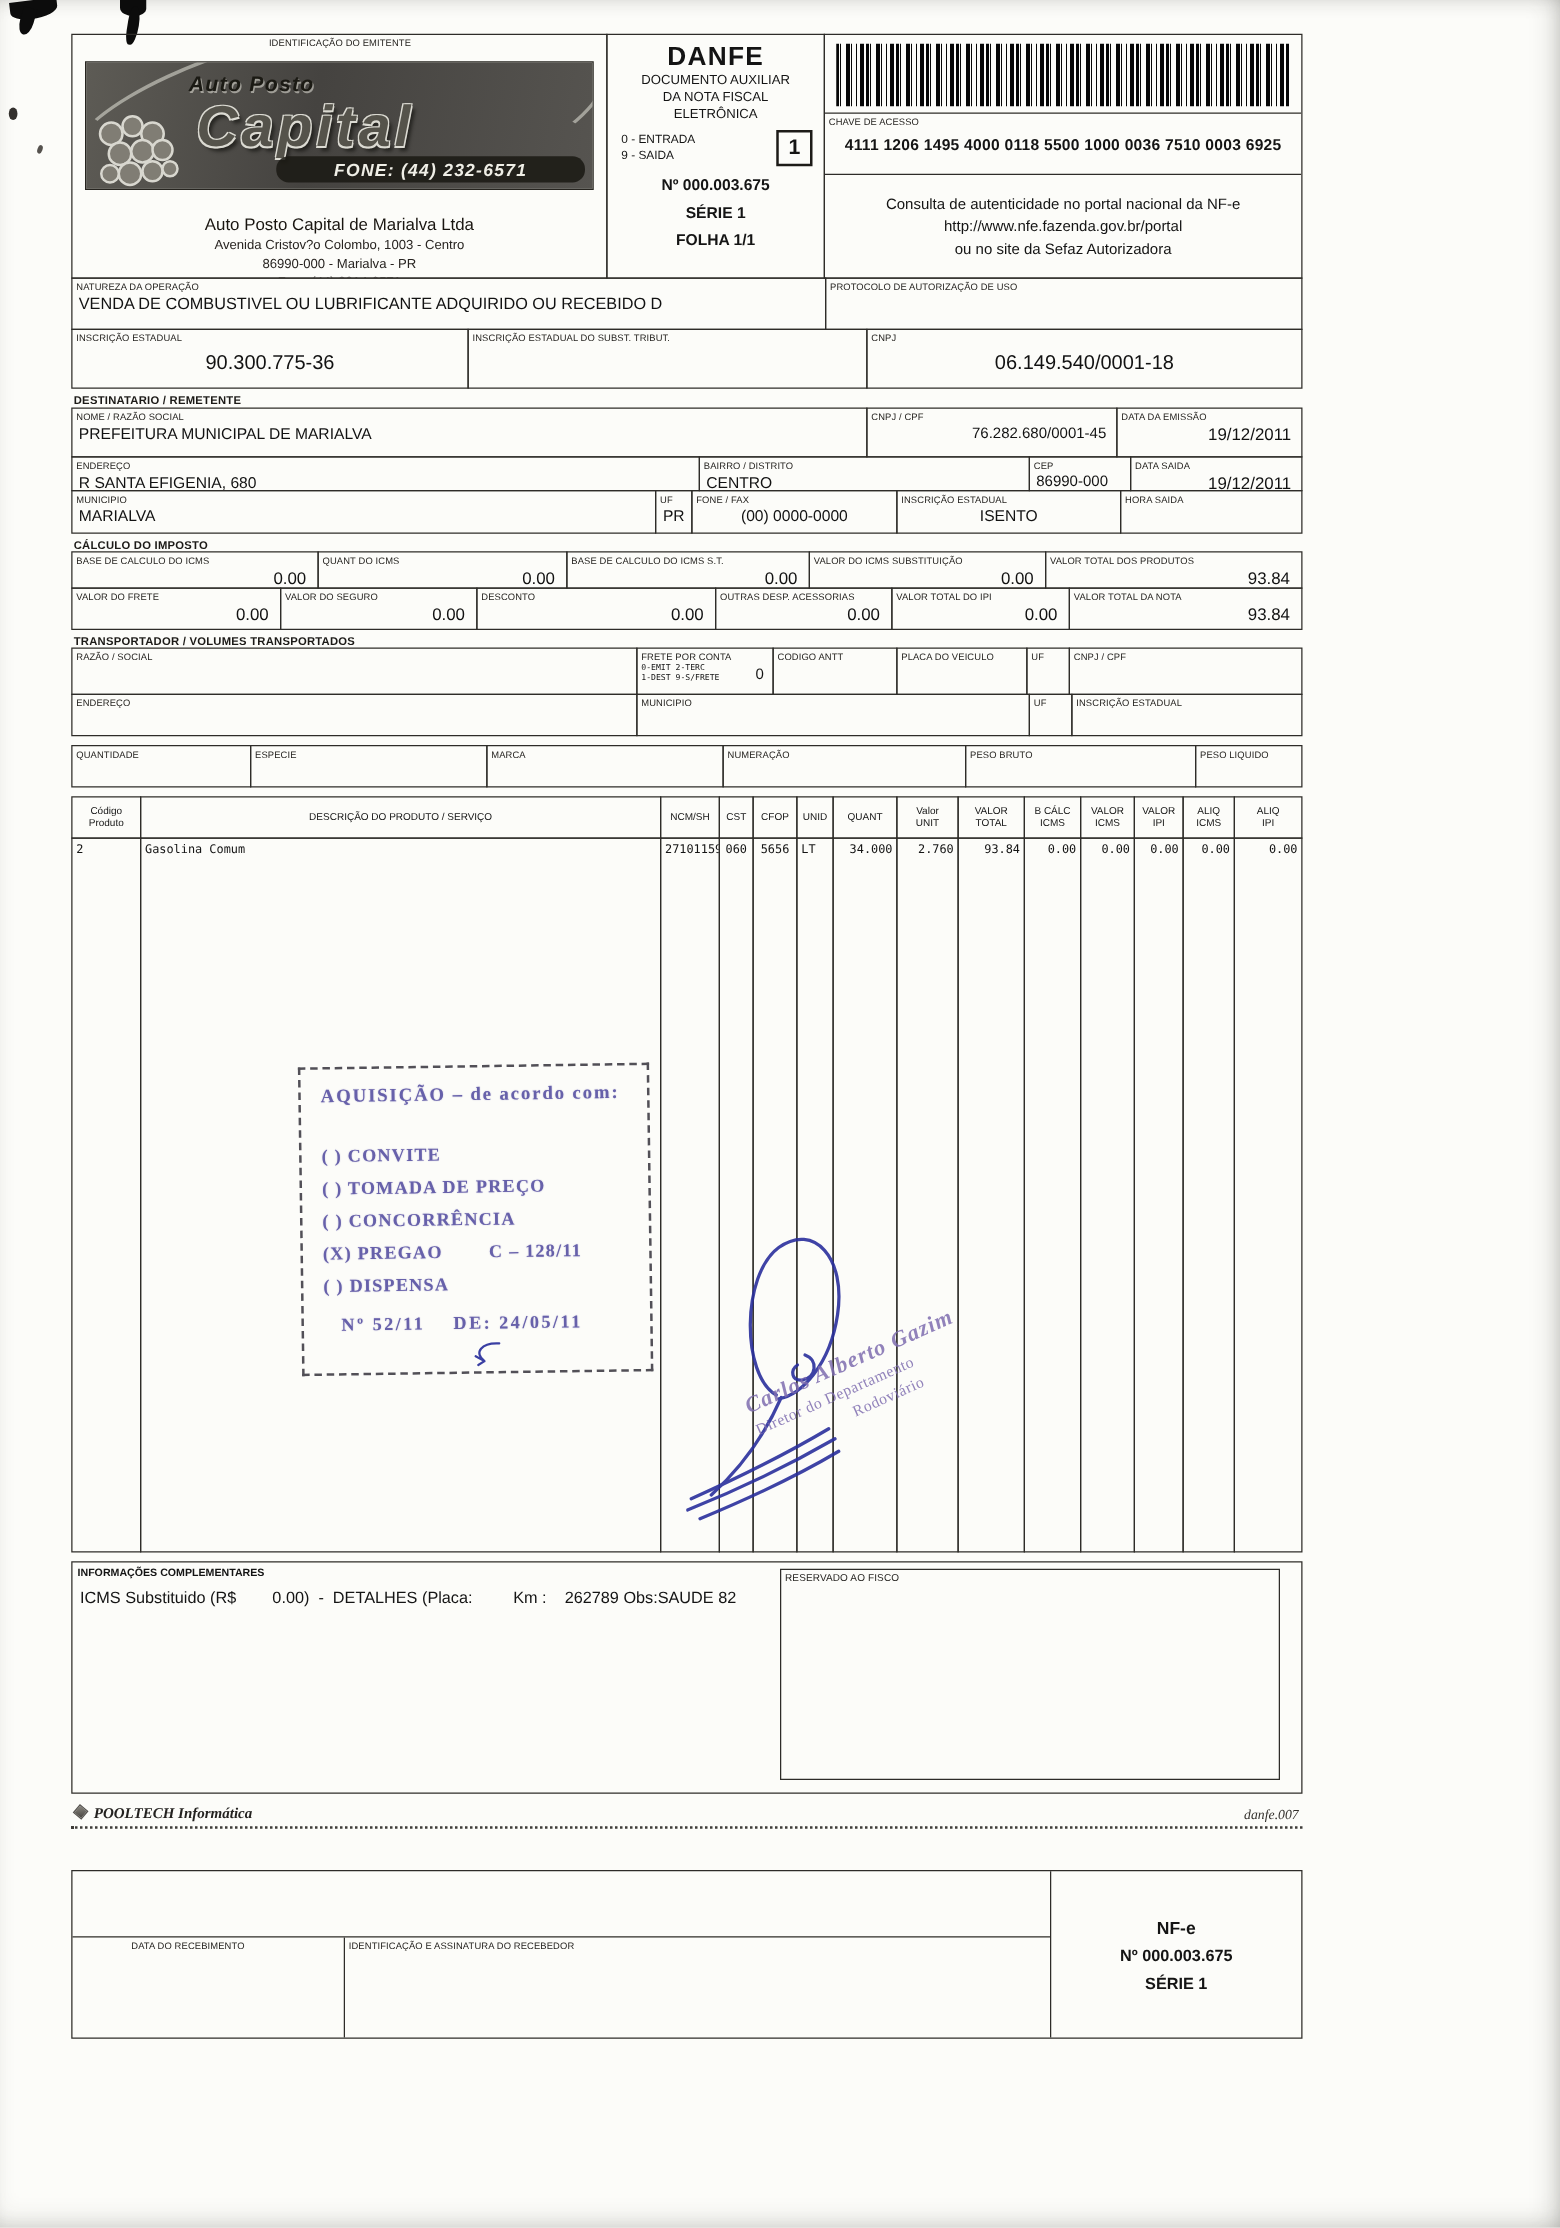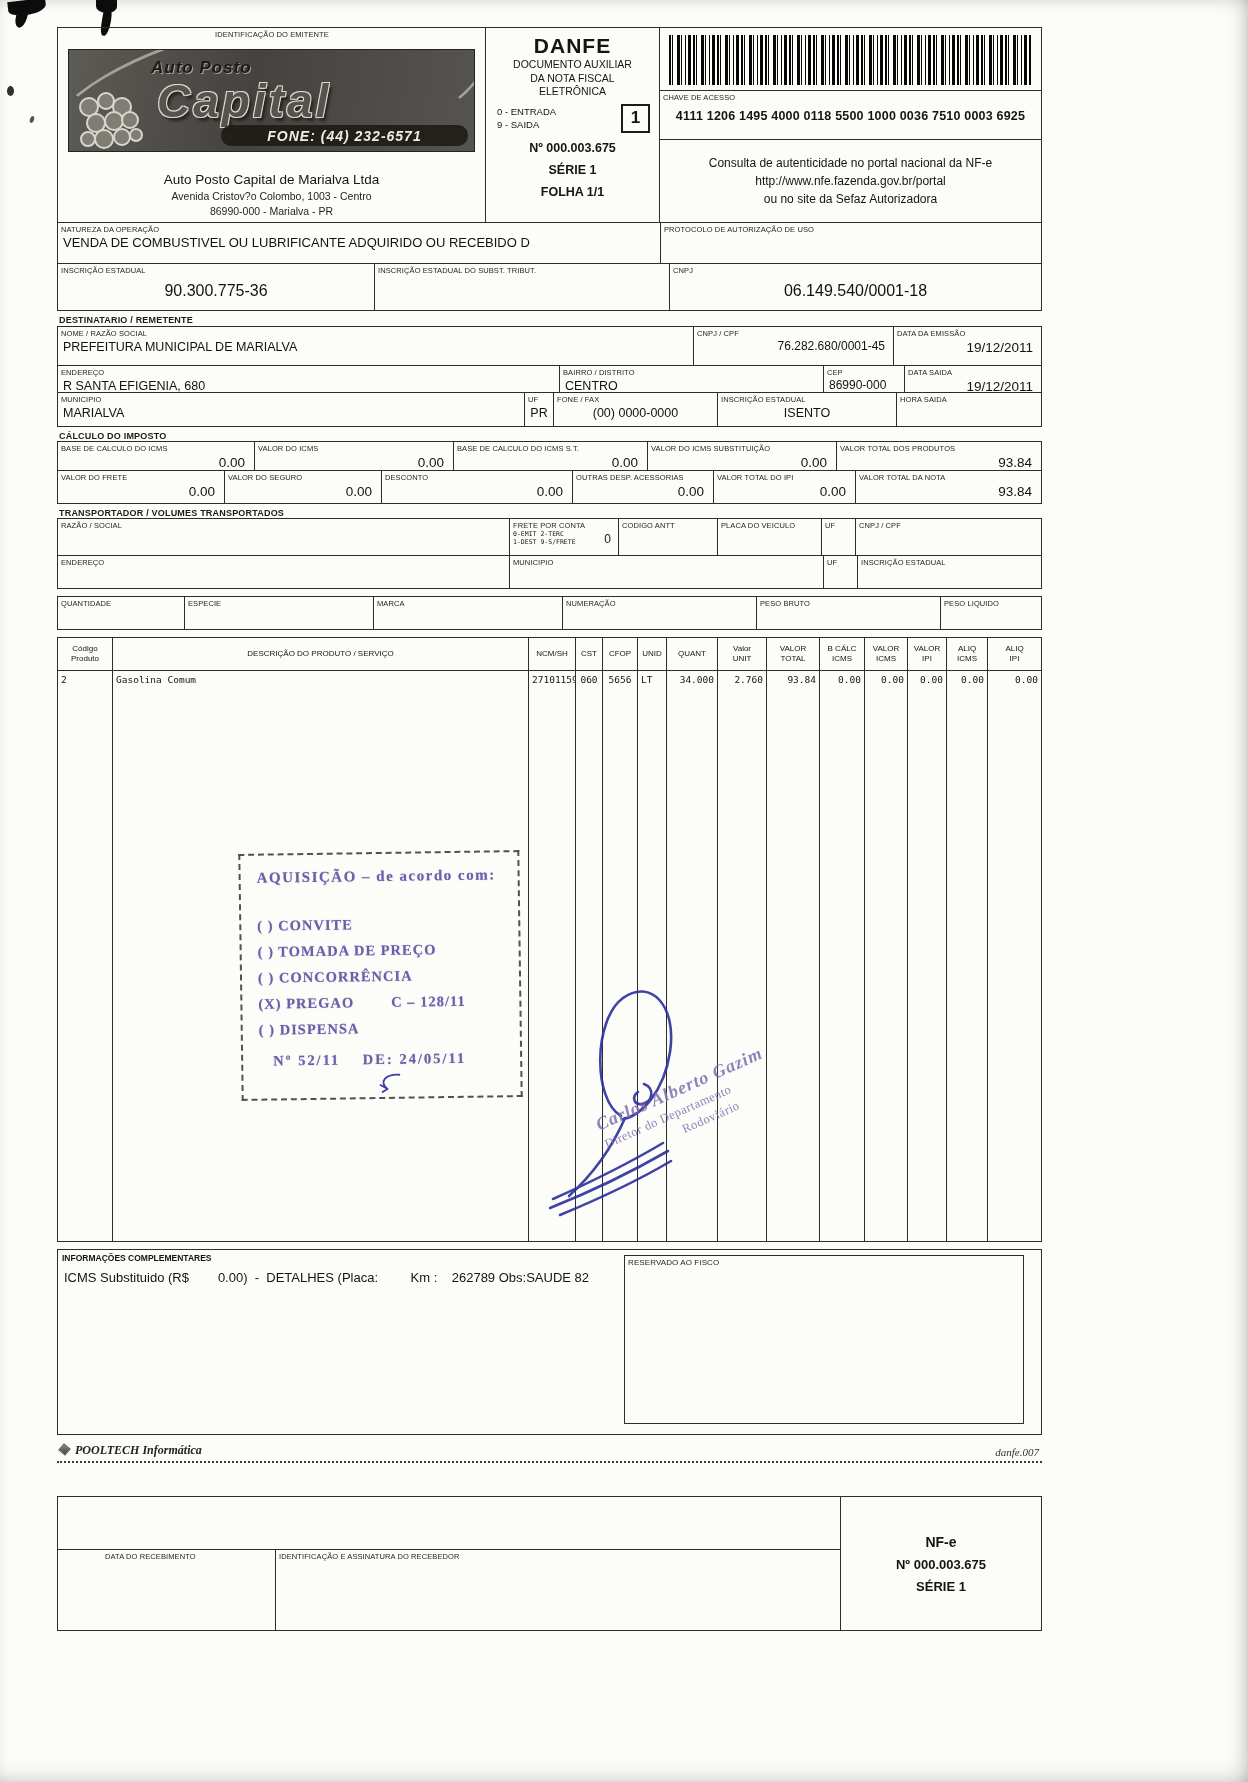"INSCRIÇÃO ESTADUAL DO SUBST. TRIBUT." div.cell { width: 296px -> 320px }
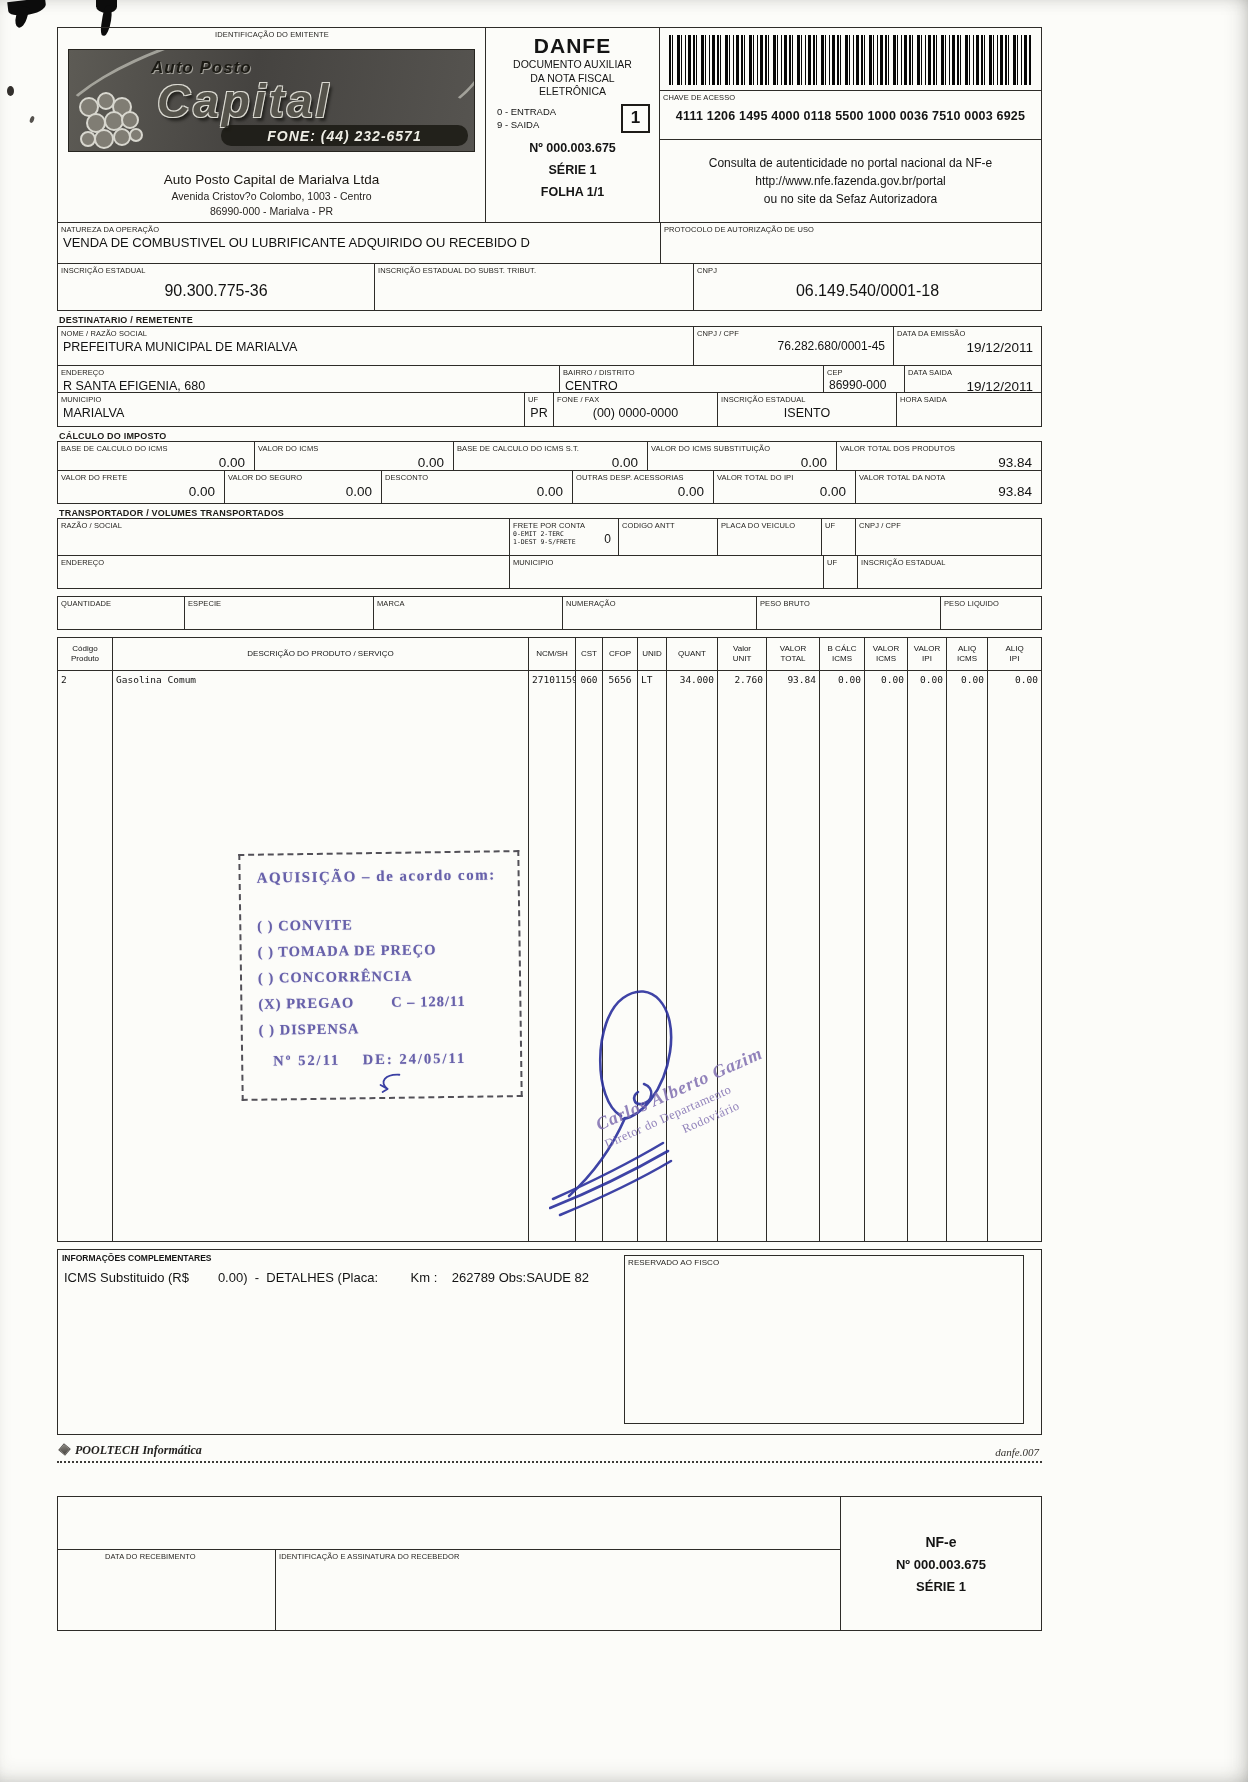"VALOR DO ICMS" span.lbl { text: VALOR -> QUANT }
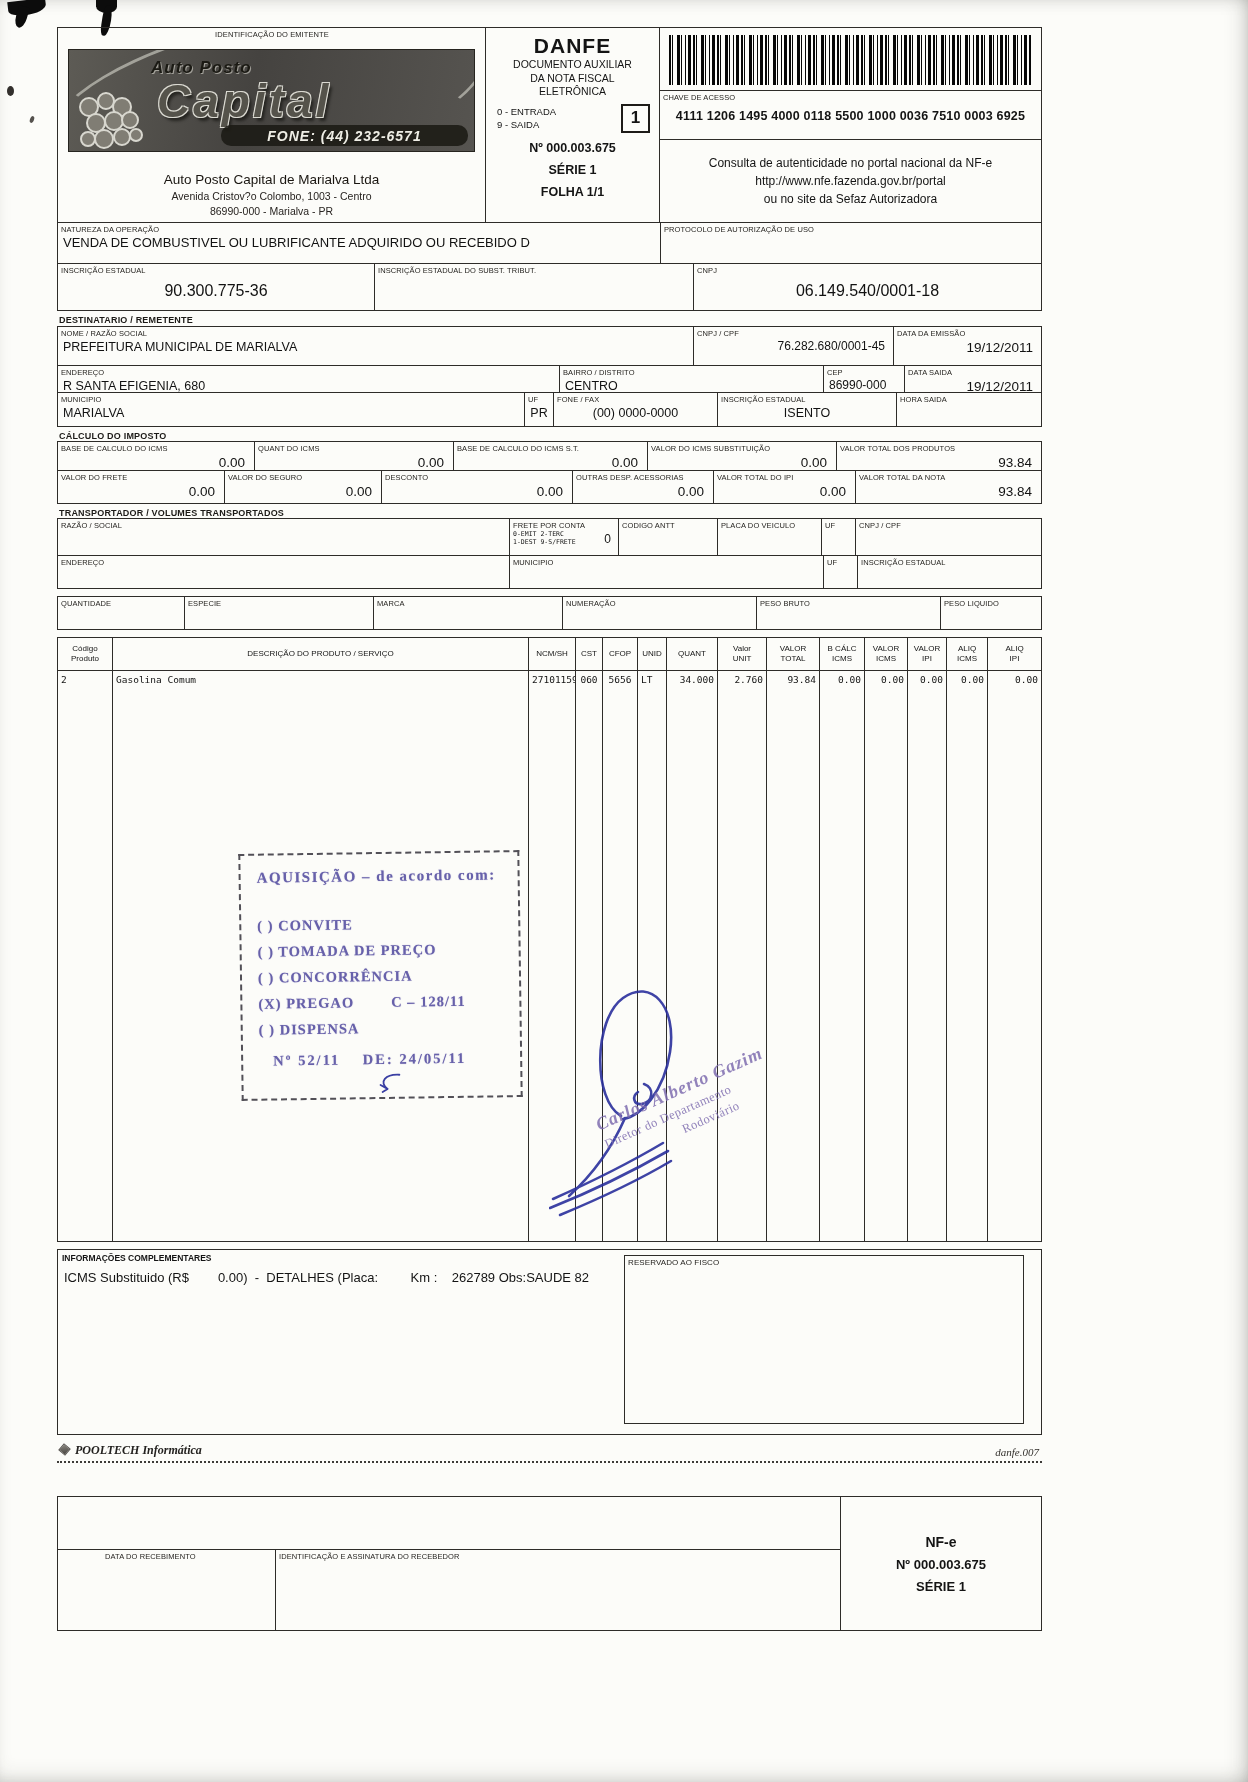"QUANTIDADE" div.cell { width: 128px -> 144px }
